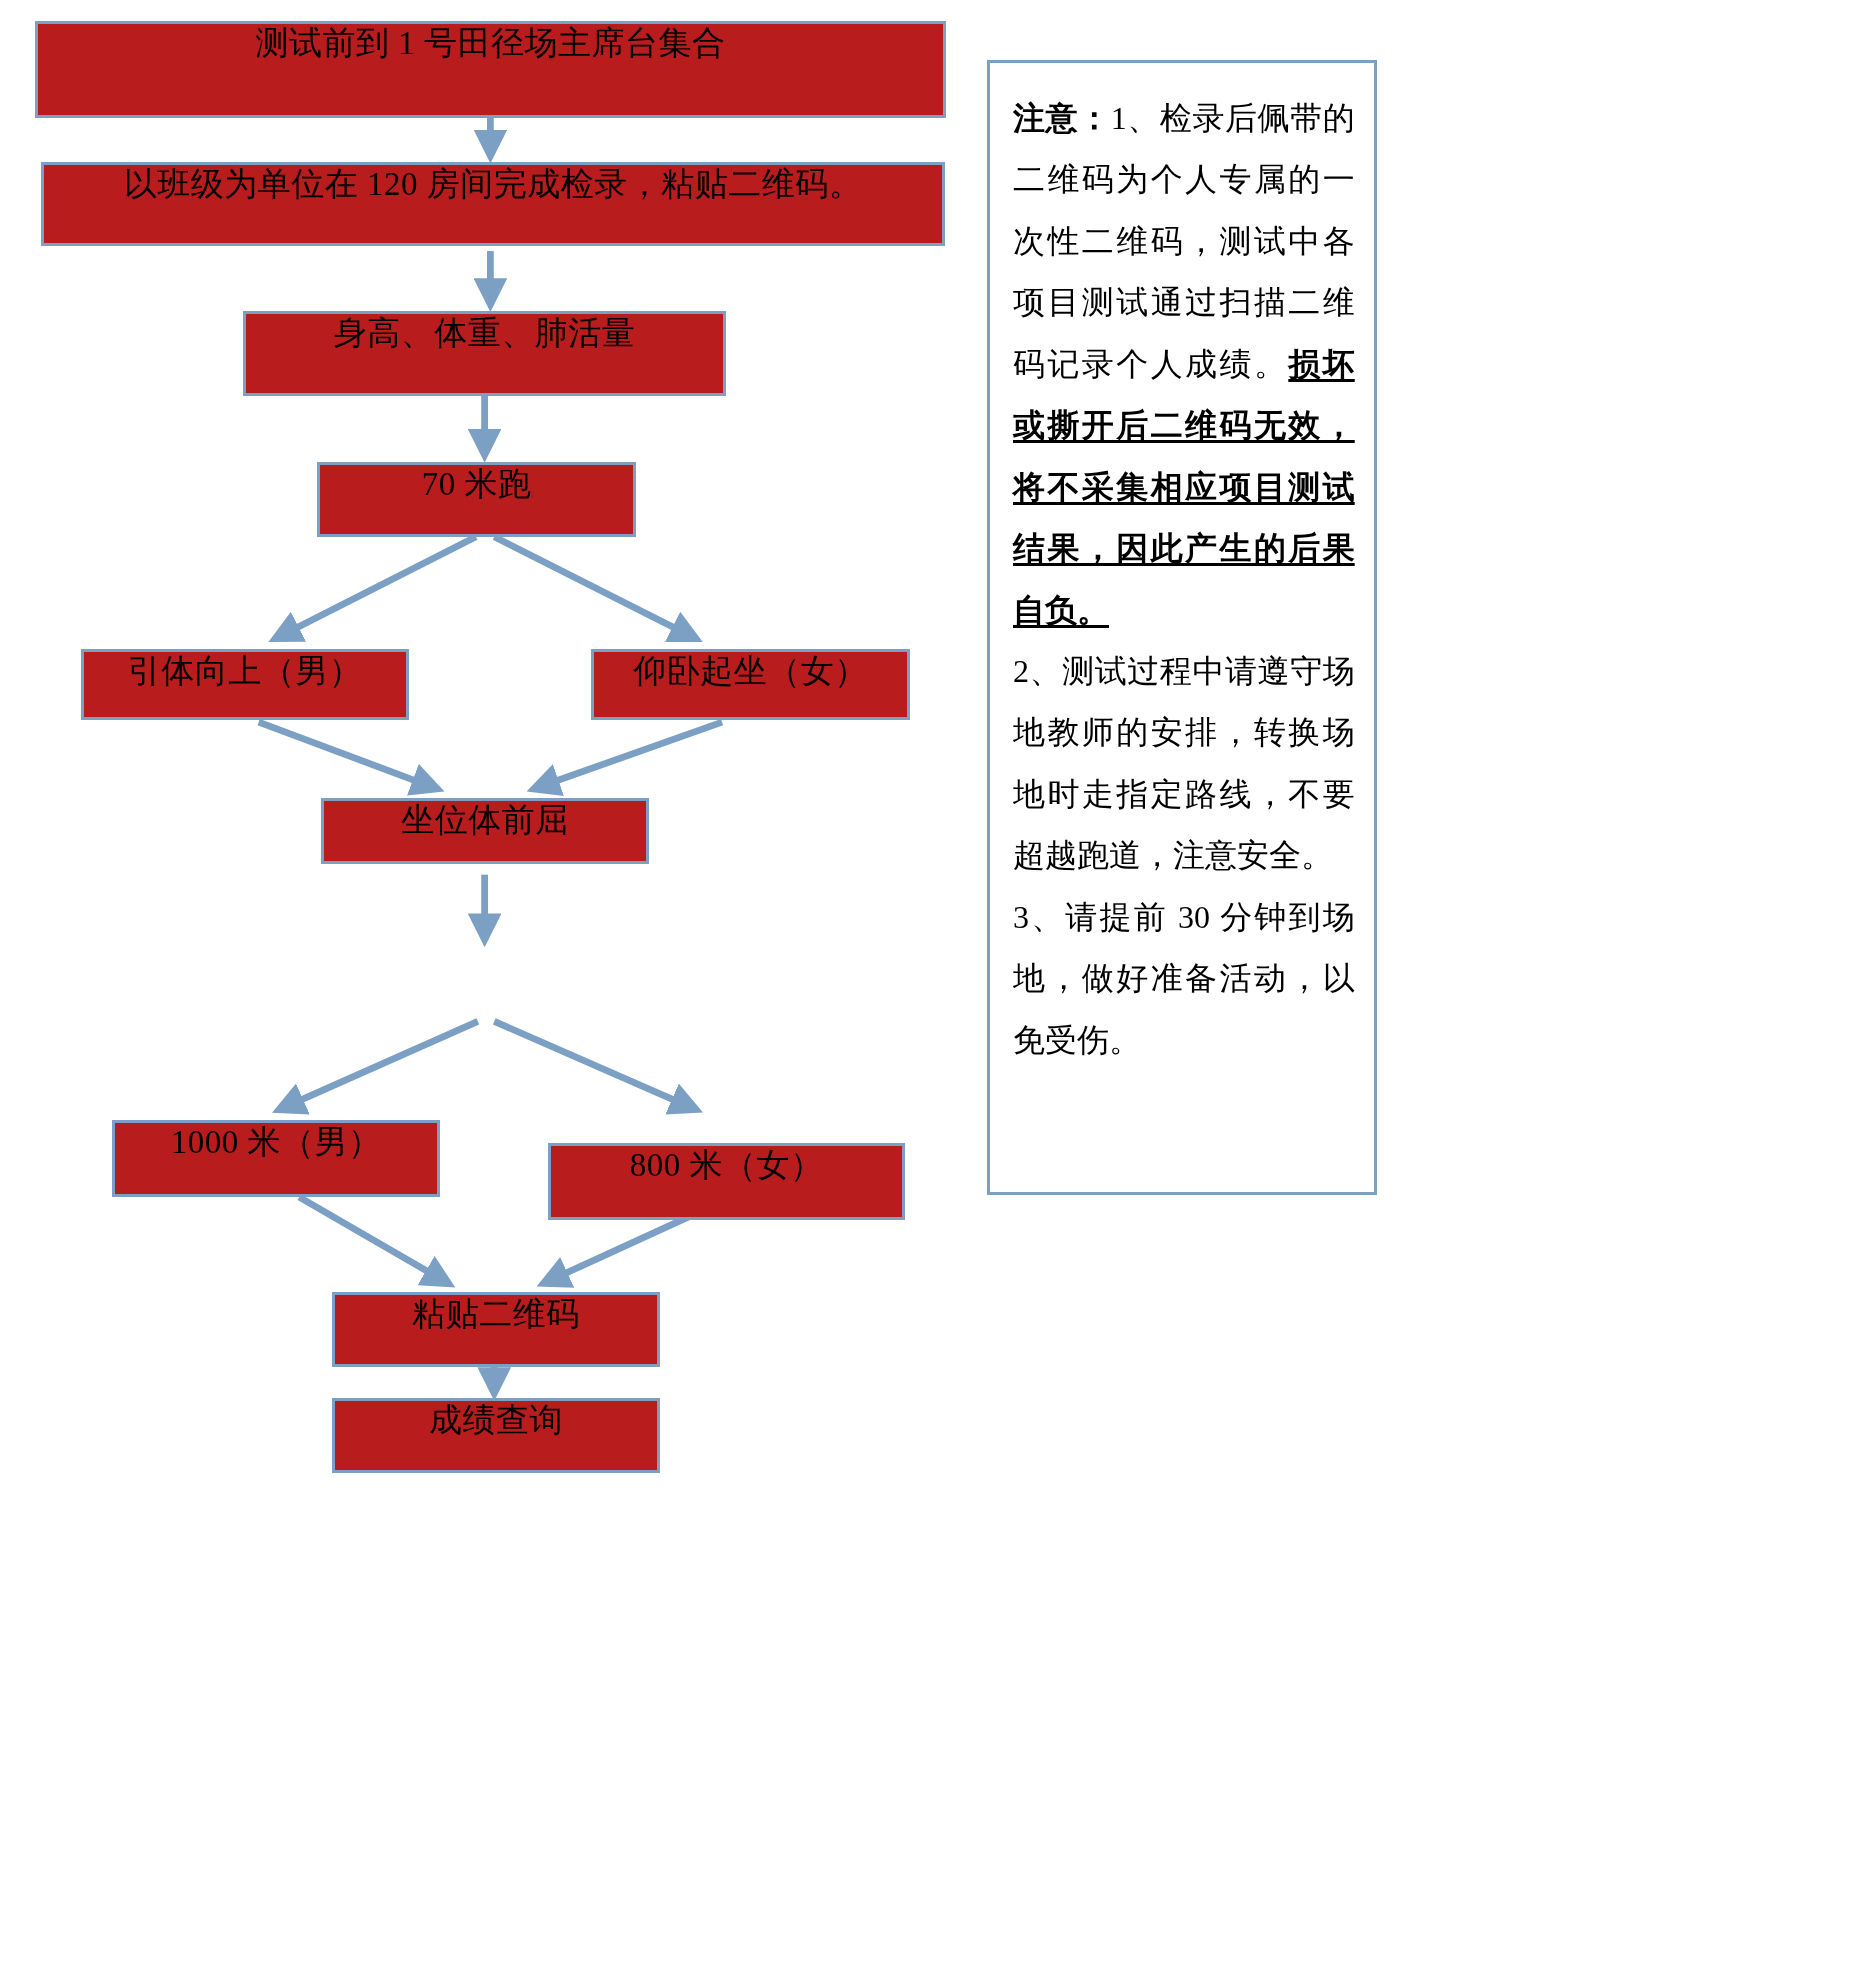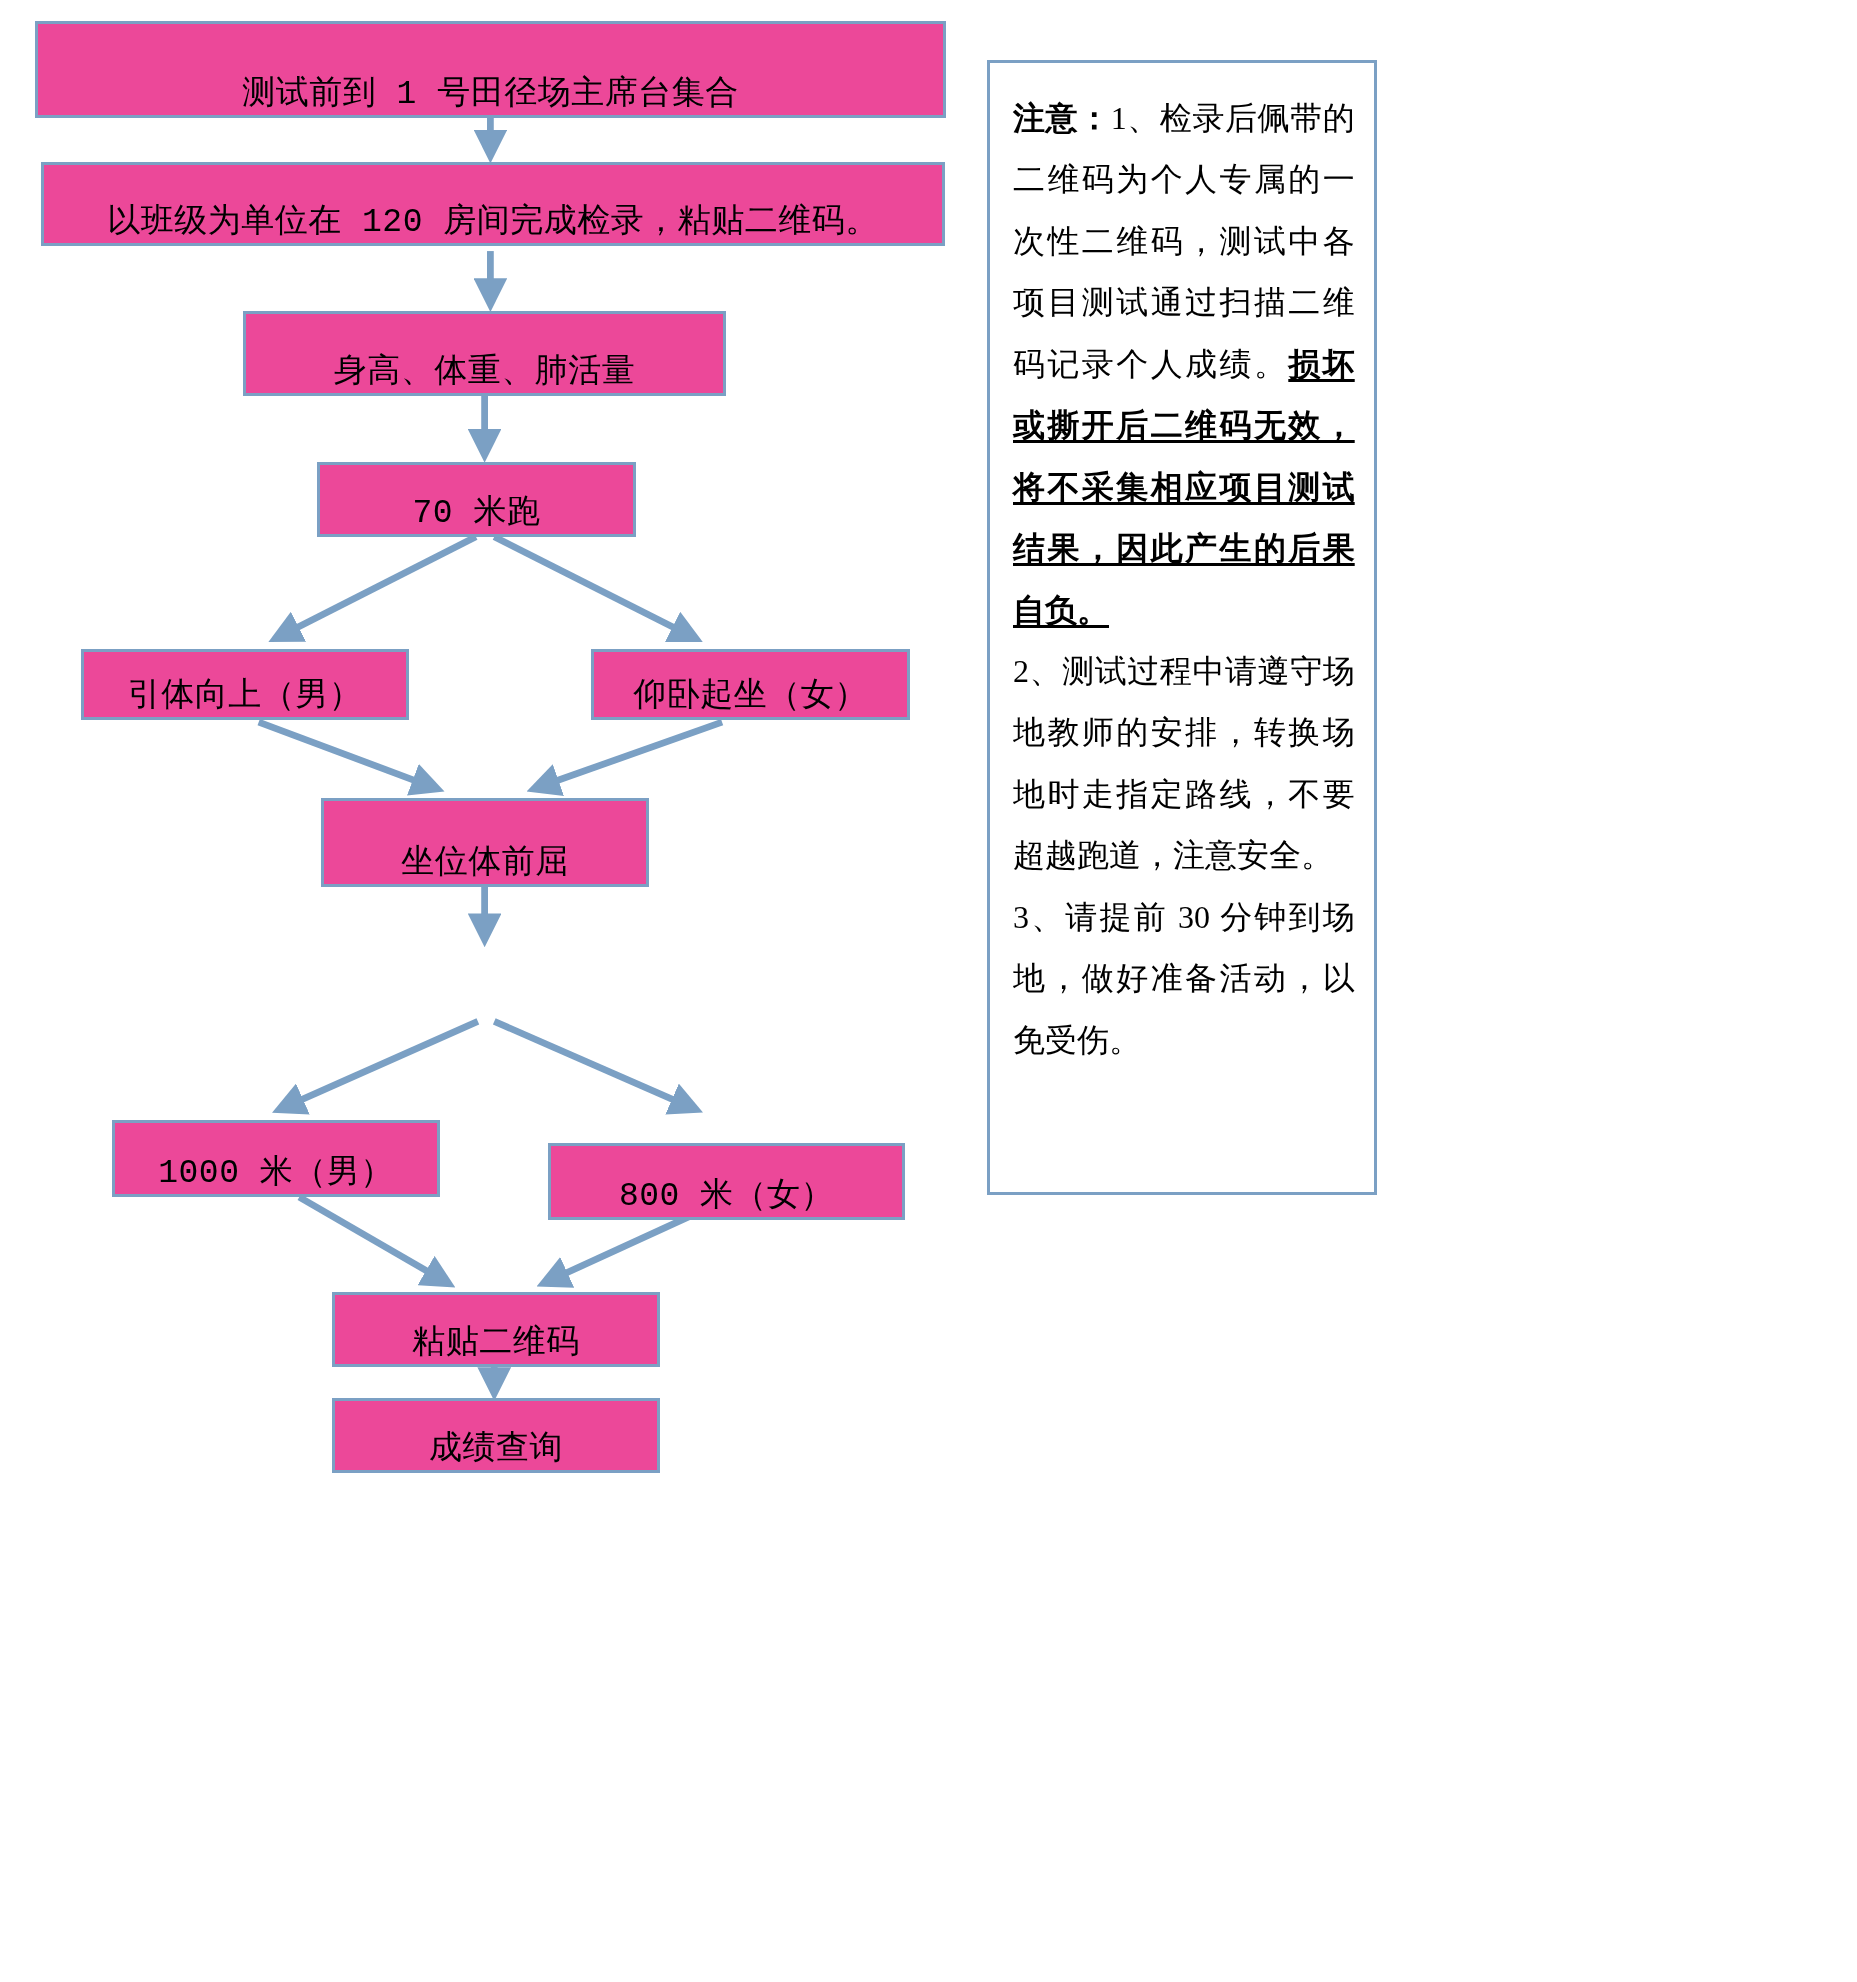"测试前到 1 号田径场主席台集合" .node { align-items: flex-end -> flex-start; background: #ec4899 -> #b91c1c; font-family: Liberation Mono, monospace -> none }
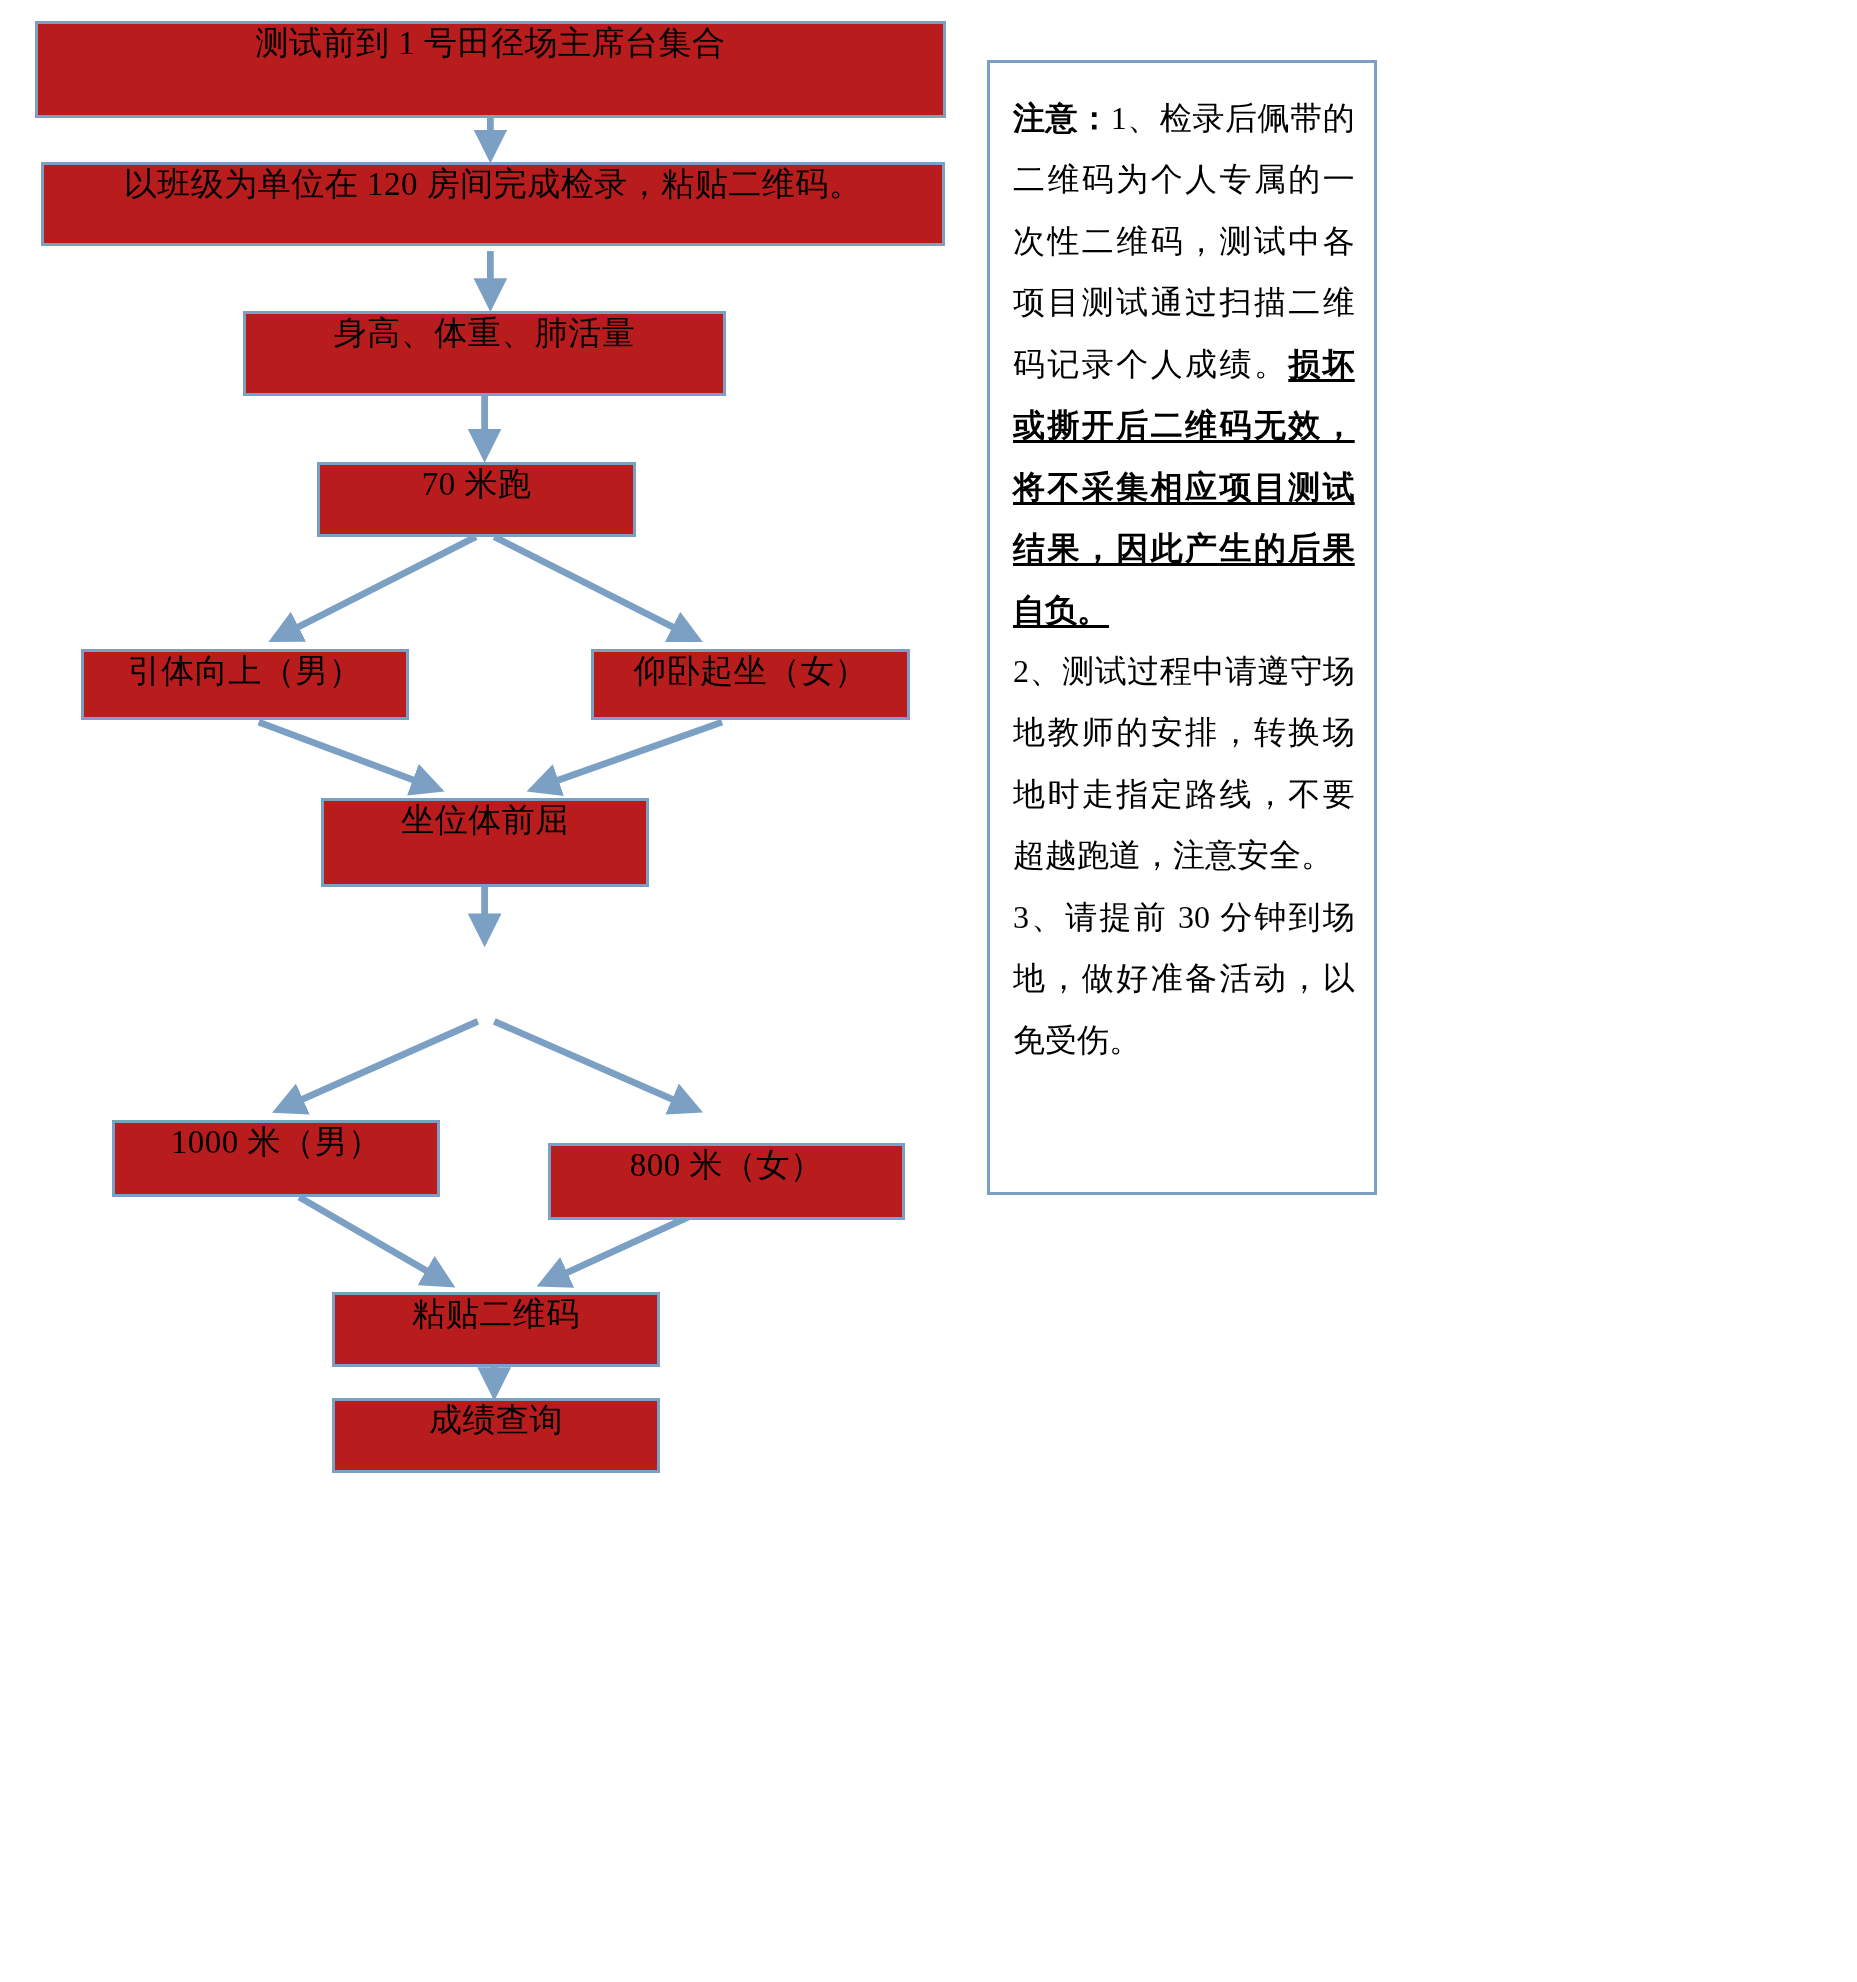"坐位体前屈" #node-6 { height: 89px -> 66px }
